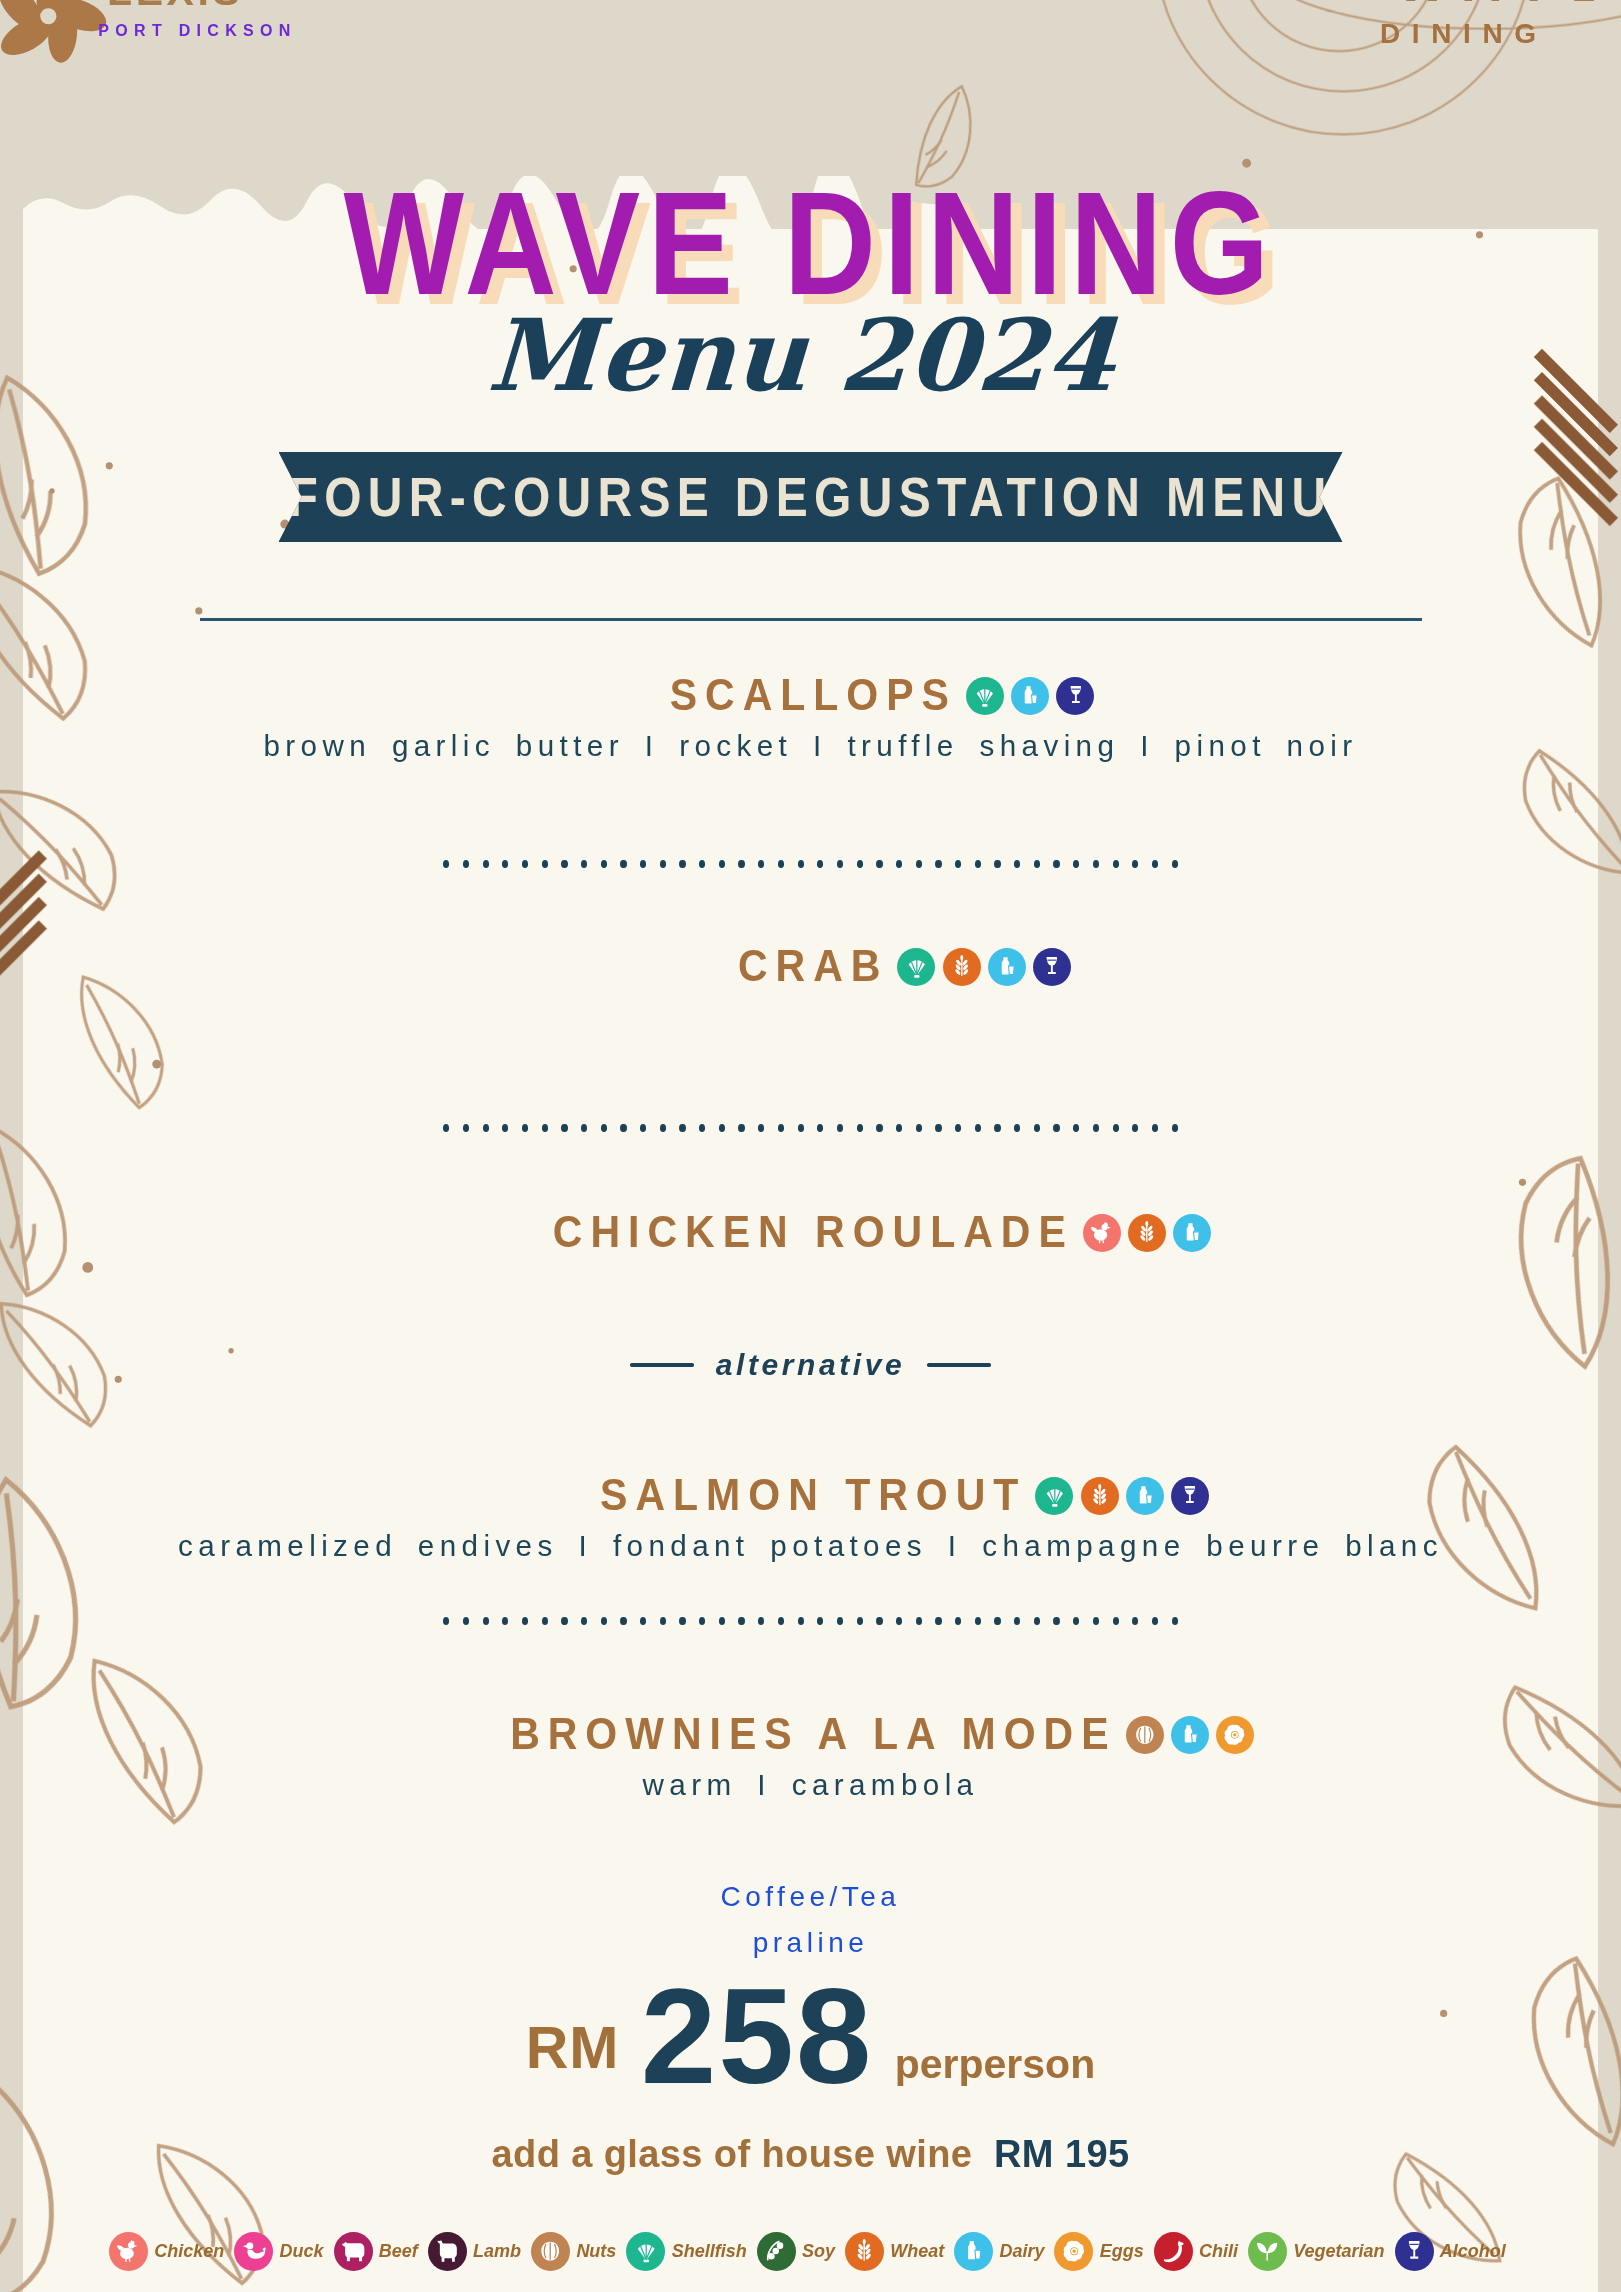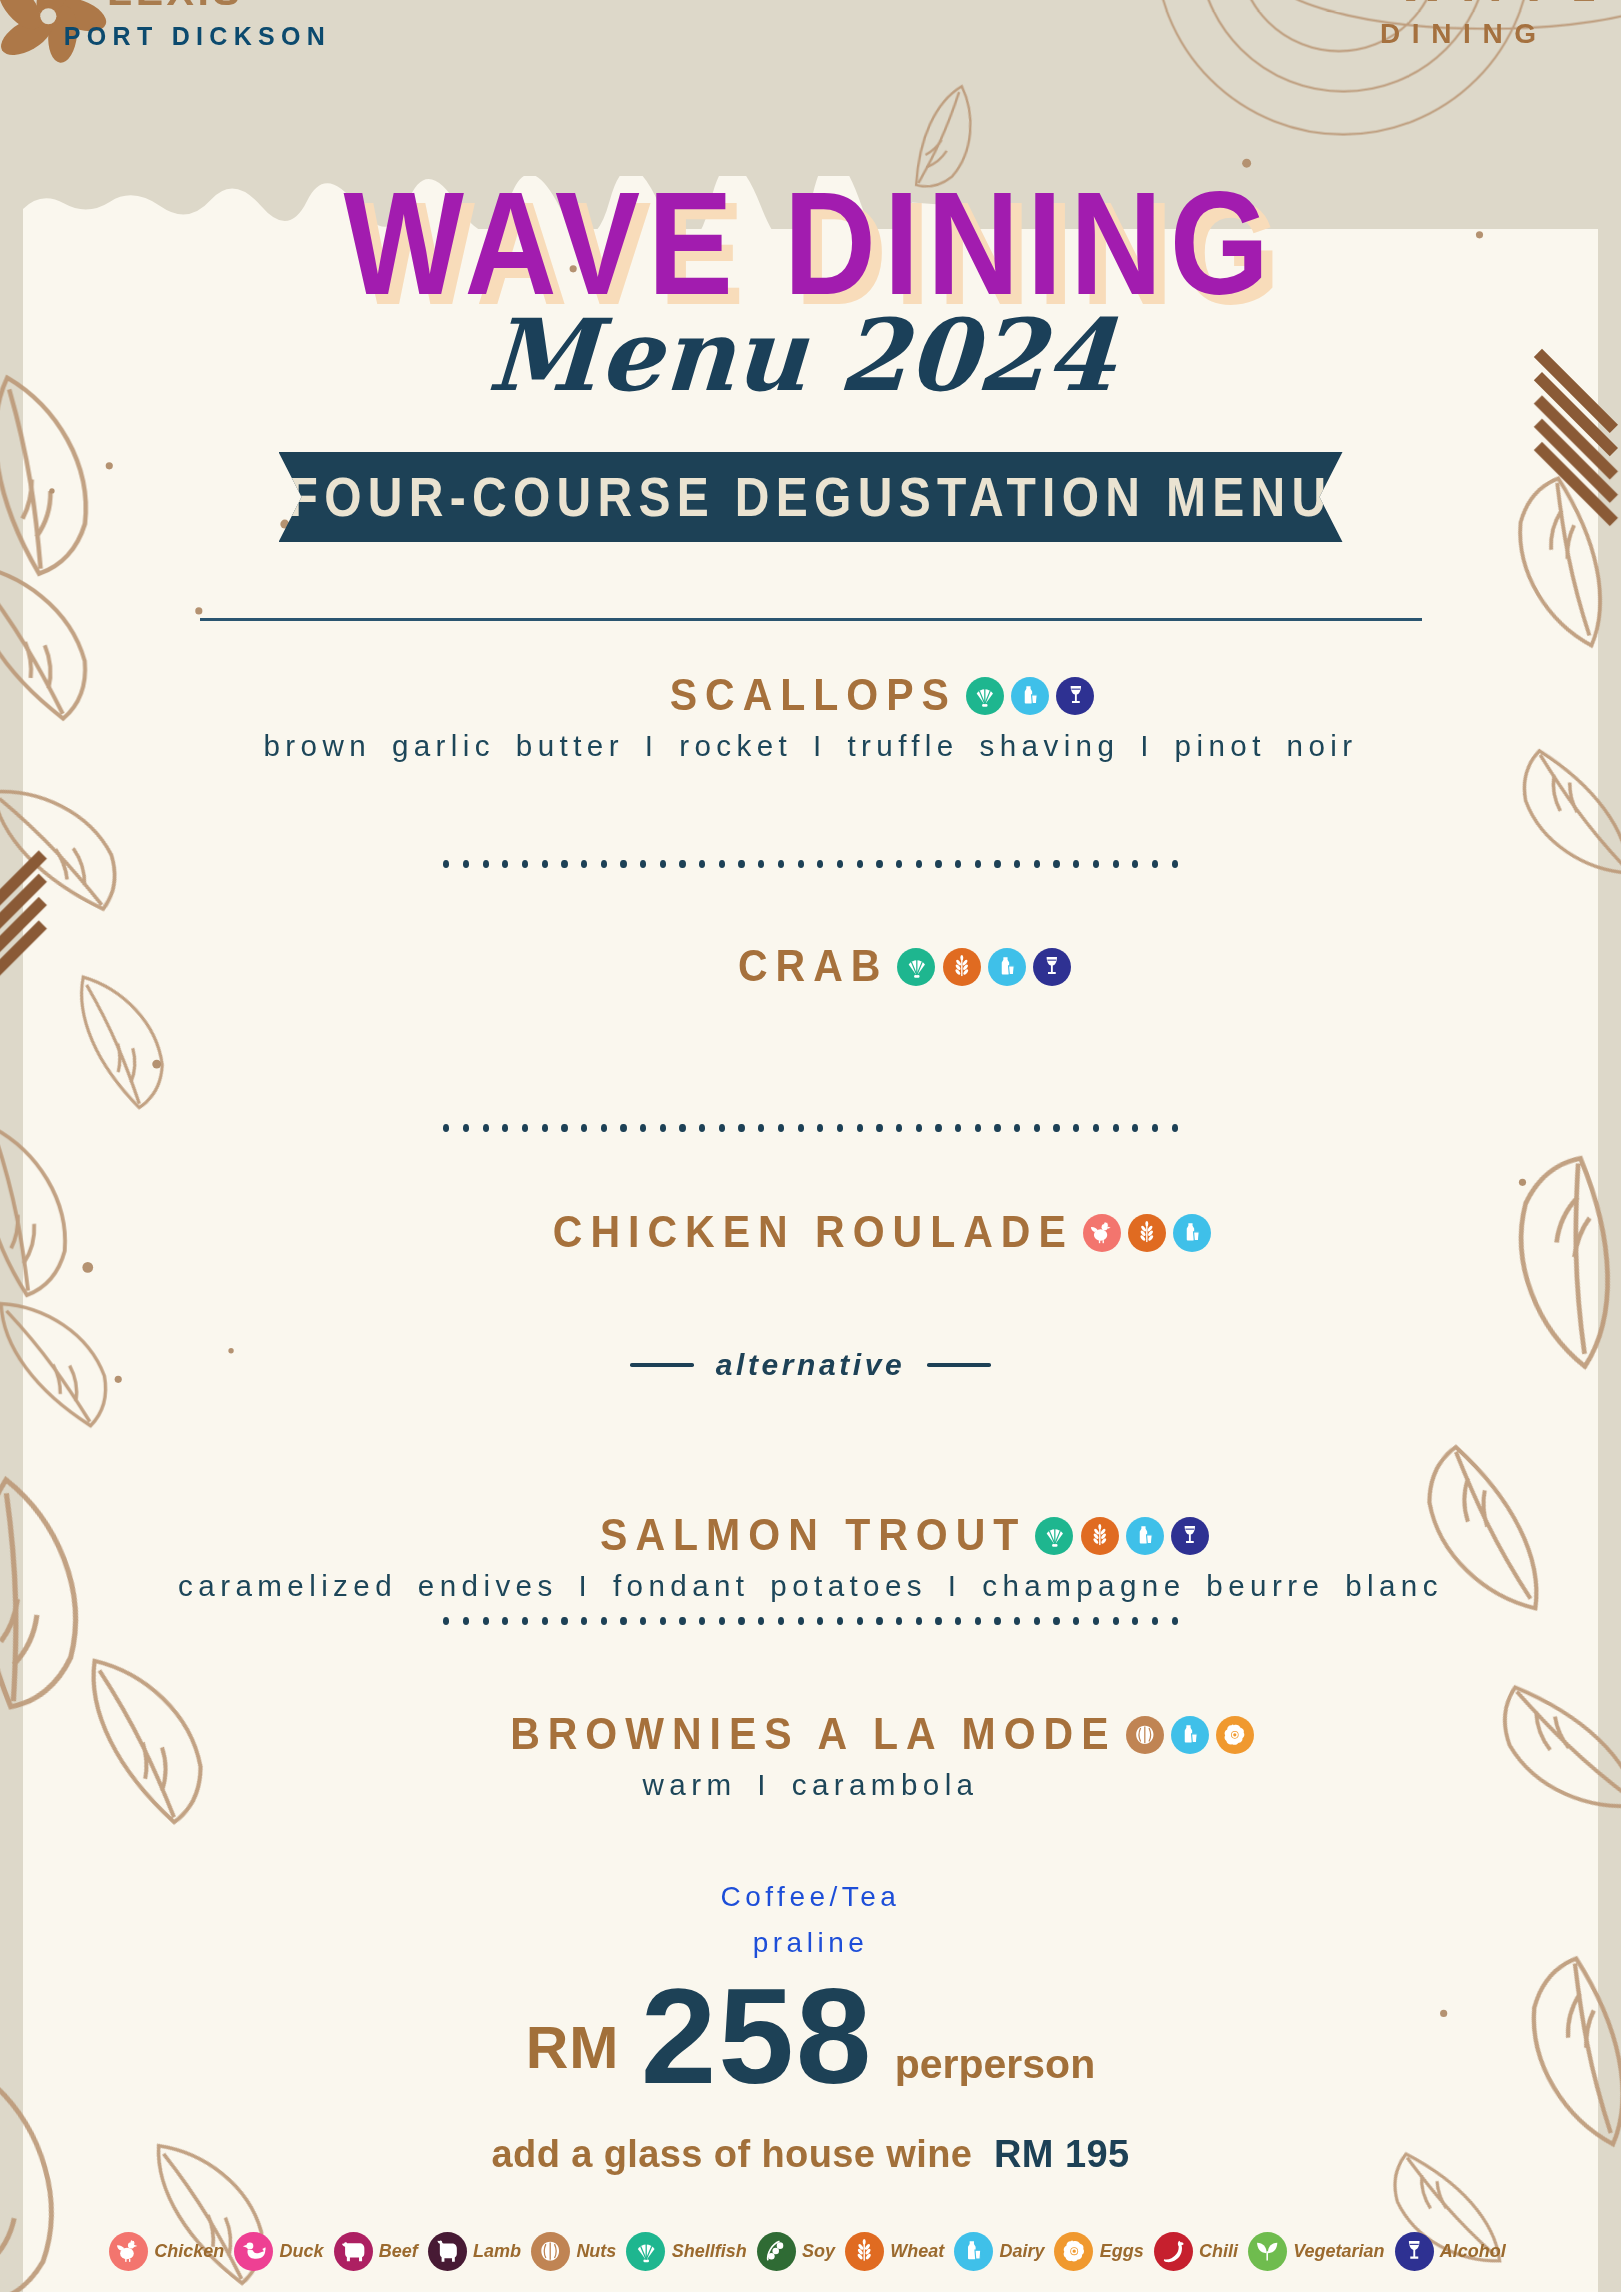"PORT DICKSON" .resort-loc { color: #0c4a6e -> #6d28d9; font-size: 25px -> 16px }
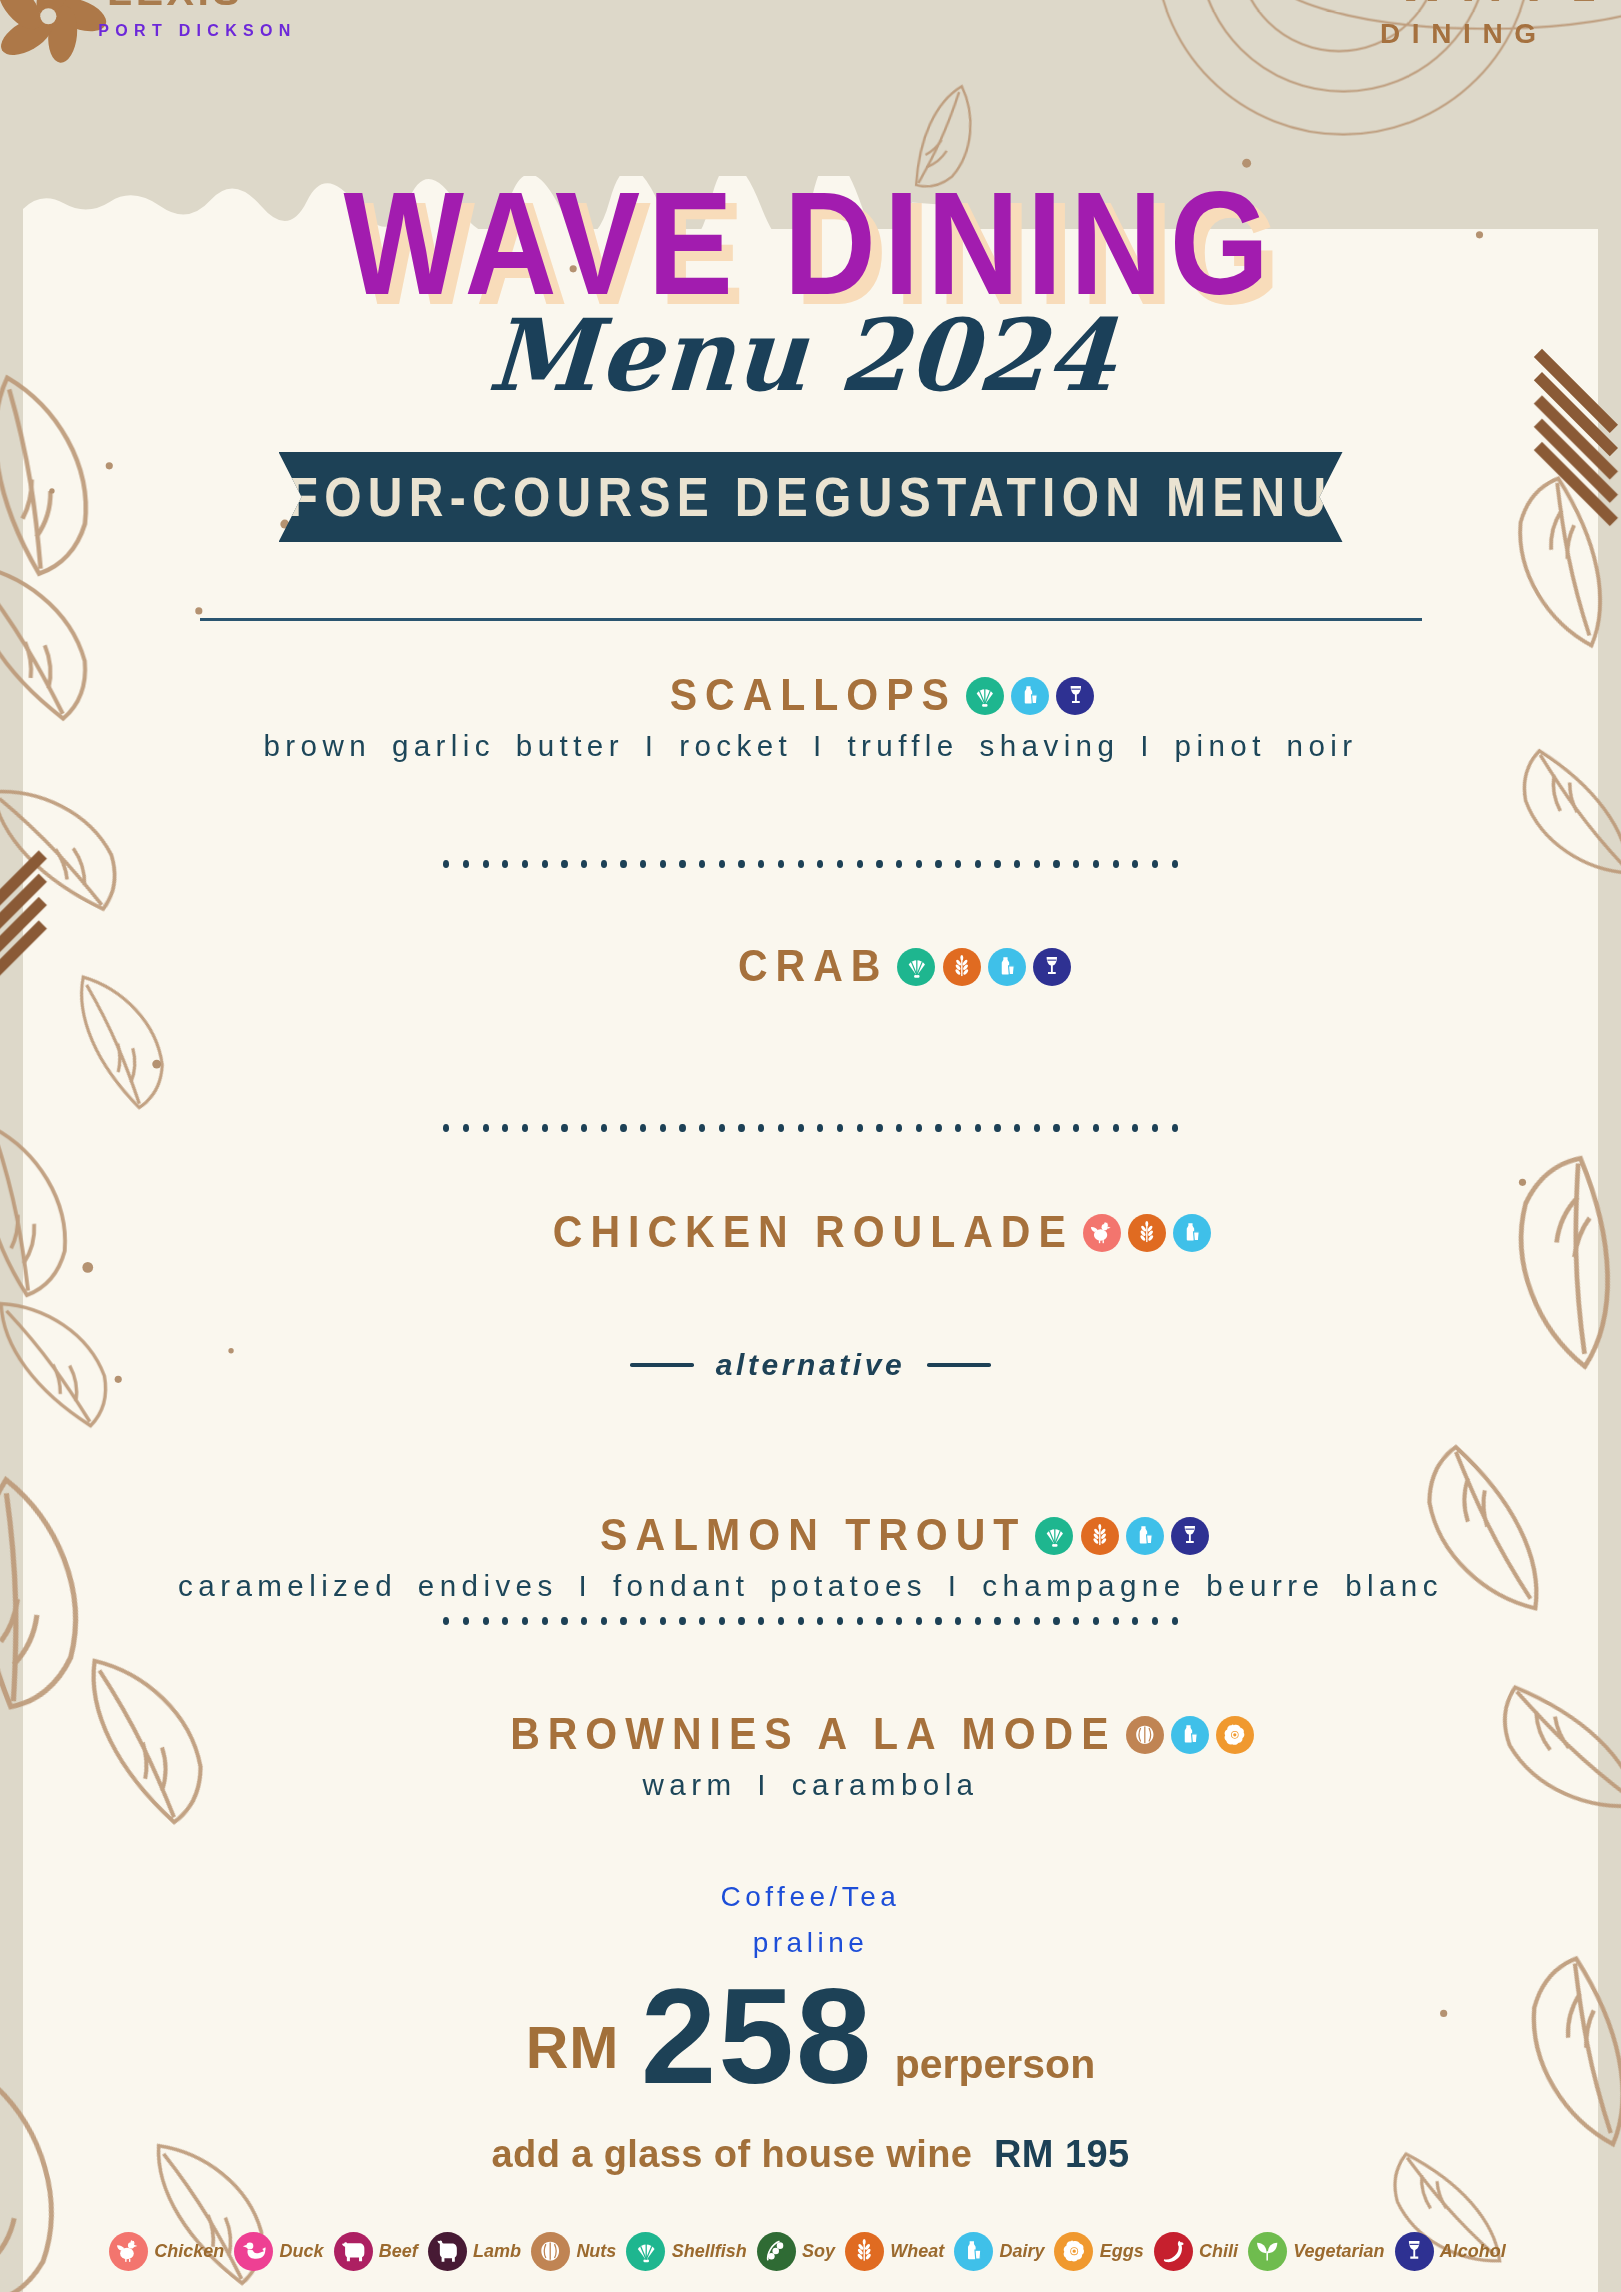"SALMON TROUT" div.abs { top: 1512px -> 1472px }
